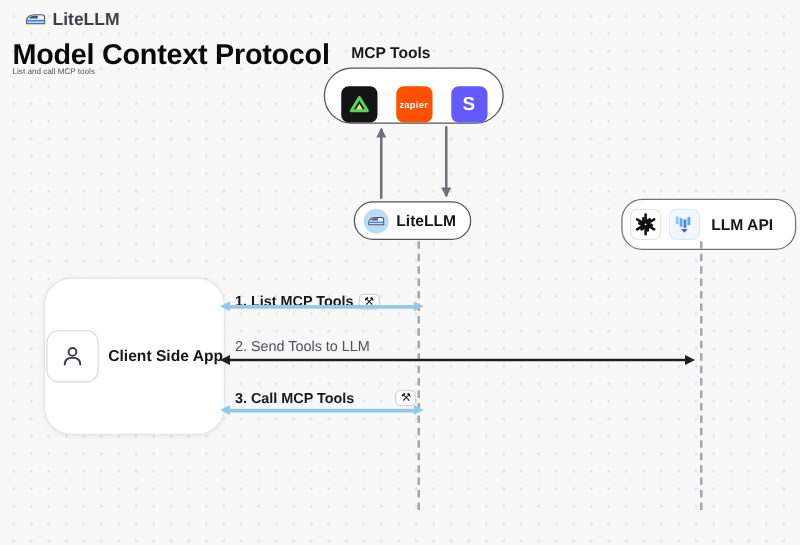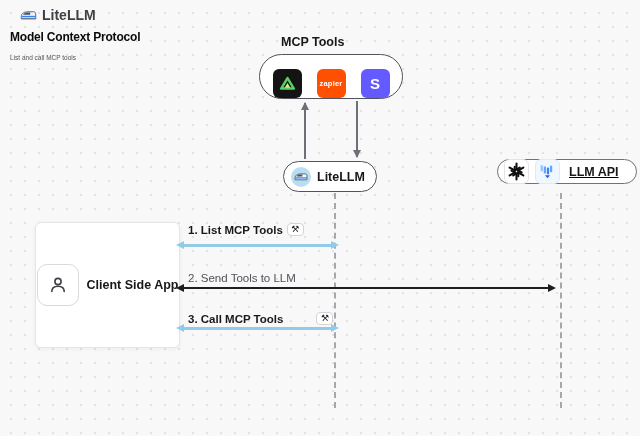"Model Context Protocol" .page-title { font-size: 12px -> 23px }
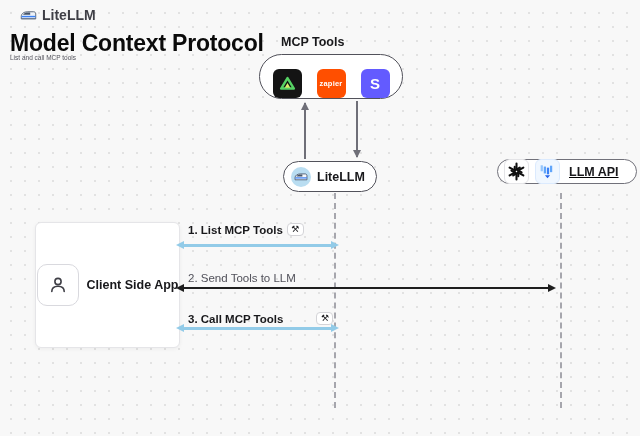"LLM API" .llmapi-pill { height: 25px -> 41px; text-decoration: underline -> none }
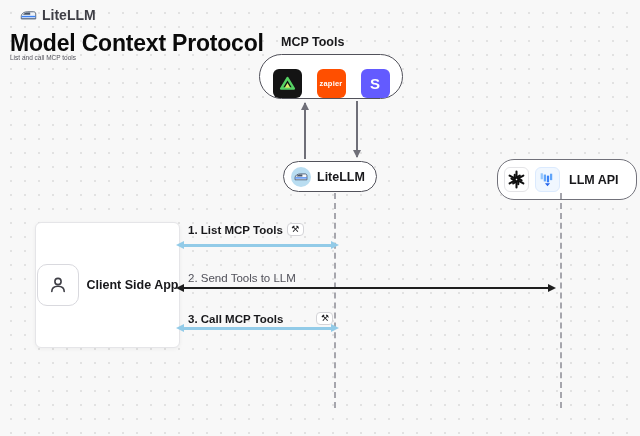"1. List MCP Tools" div.msg-label { top: 223px -> 235px }
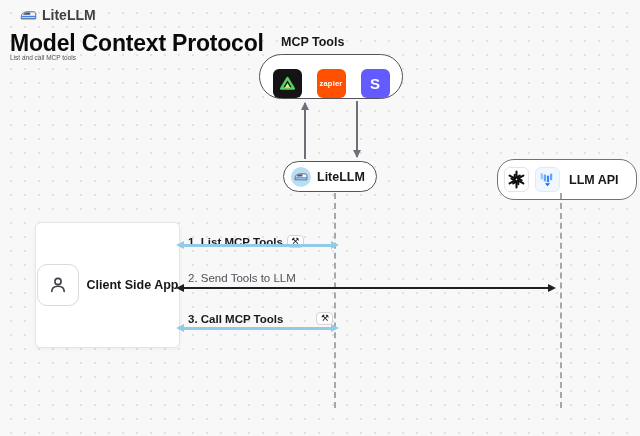"Client Side App" .client-box { border-radius: 6px -> 22px }
